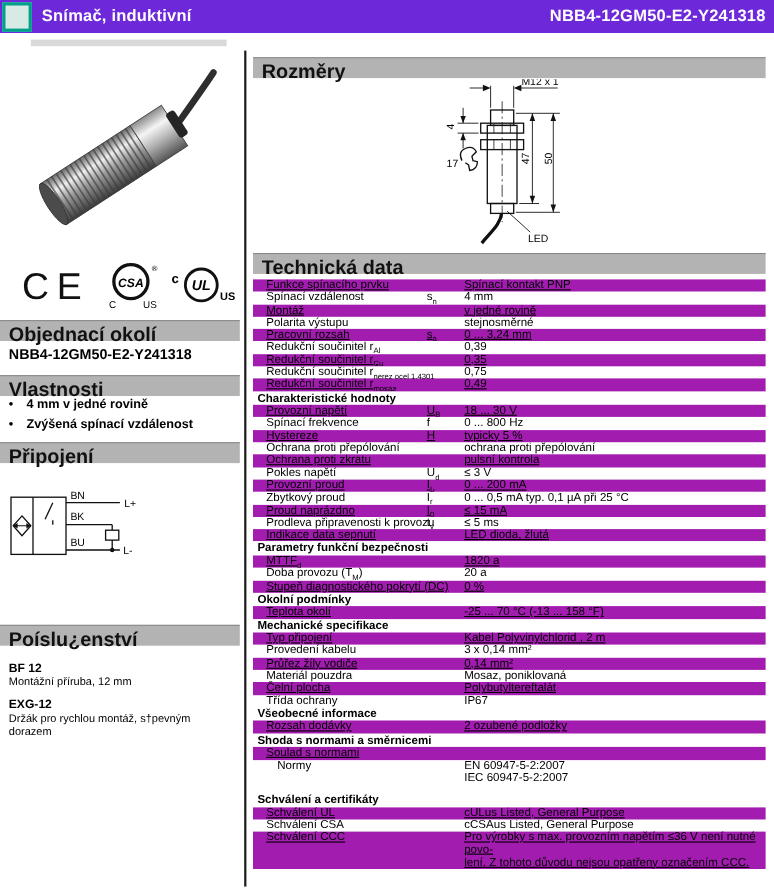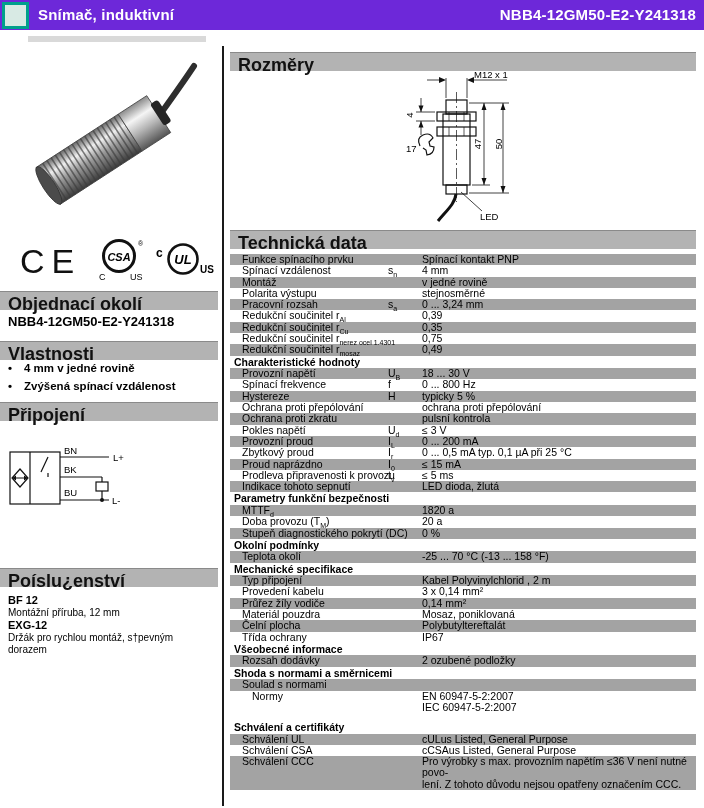"Funkce spínacího prvku" .trow.shade { background: #a3a3a3 -> #a21caf; text-decoration: none -> underline }
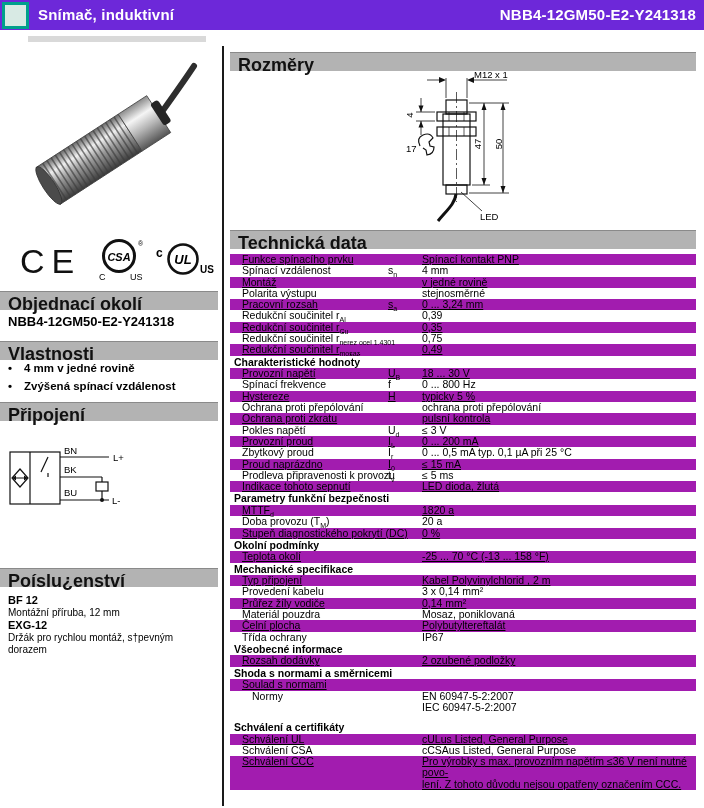"Indikace tohoto sepnutí" div.tlabel { text: tohoto -> data }
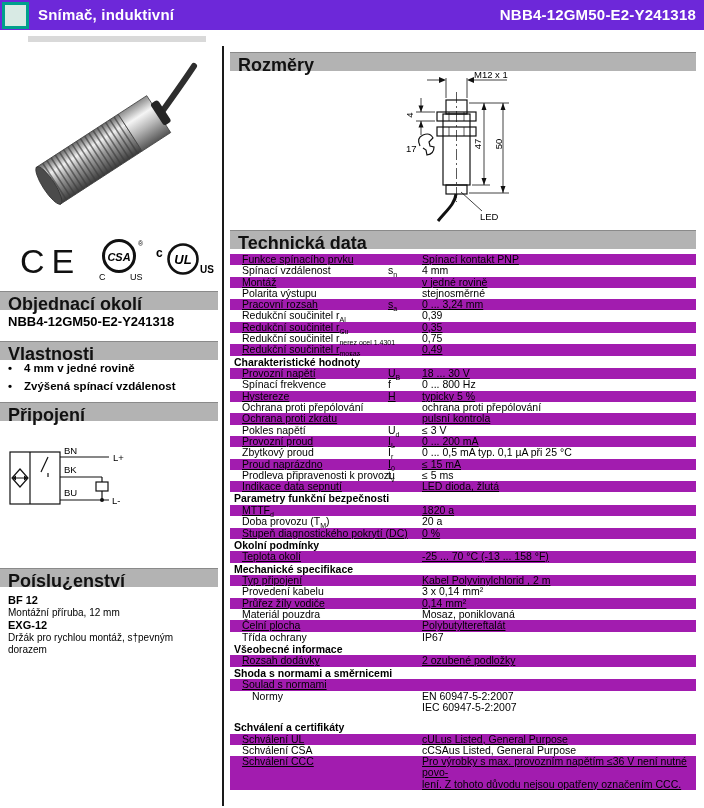"BF 12" .acc-name { margin-top: 0 -> 8px }
